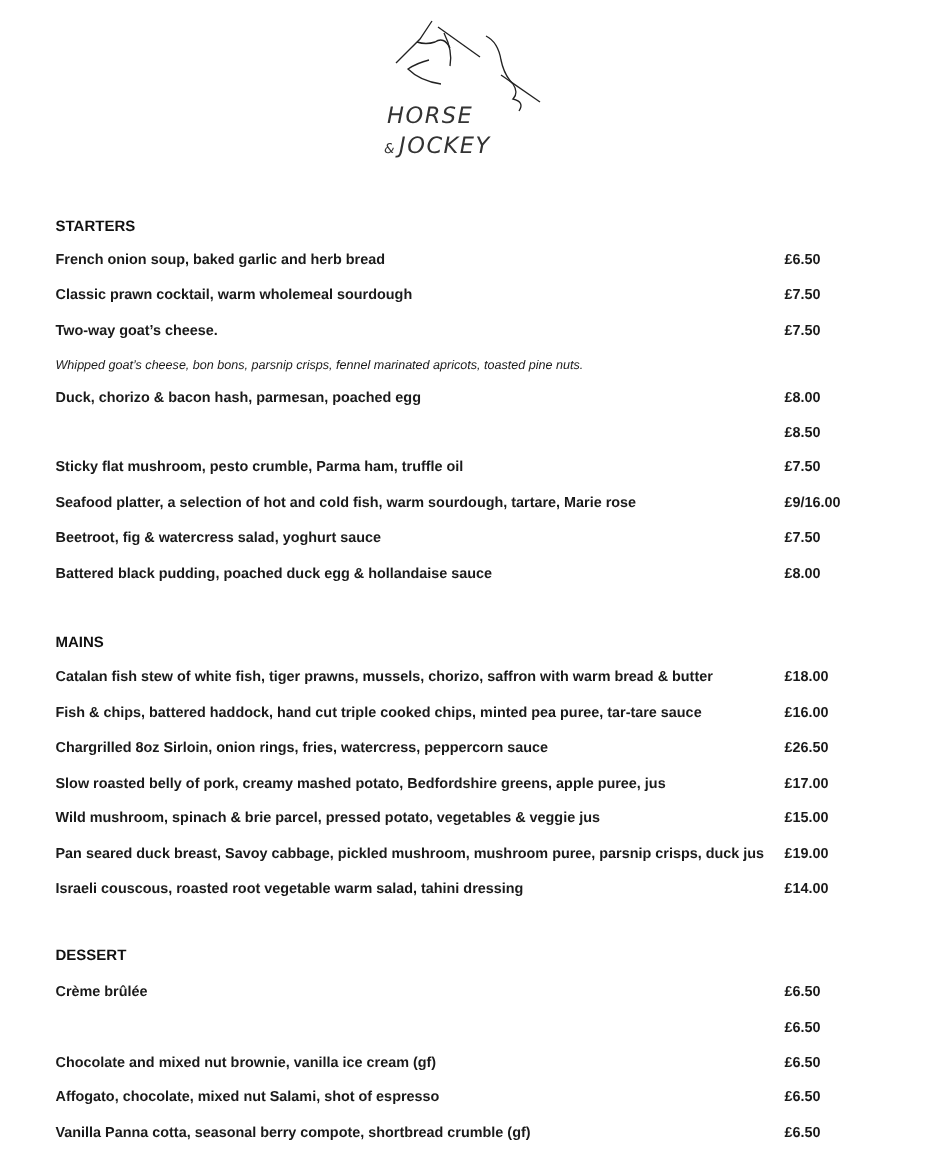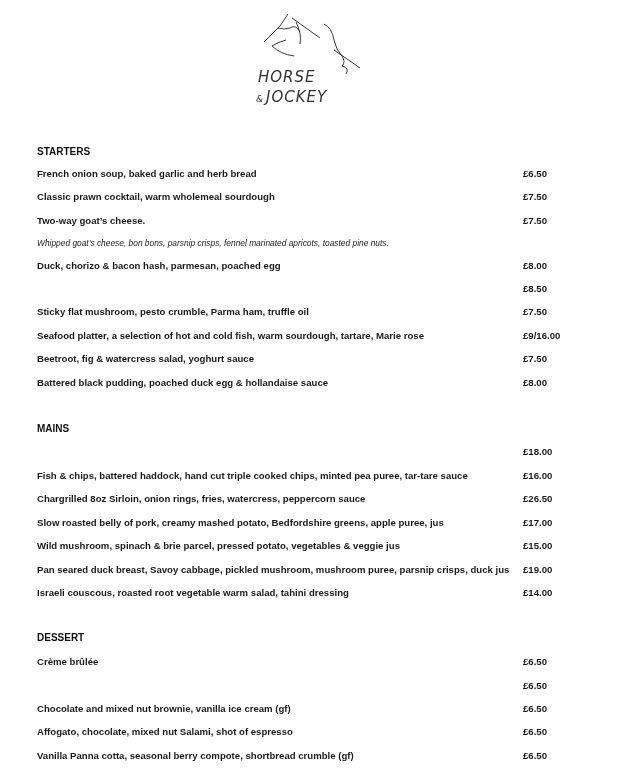"Catalan fish stew of white" span.desc { html: none -> <span>Catalan fish stew of white fish, tiger prawns, mussels, chorizo, saffron with warm bread &amp; butter</span> }
